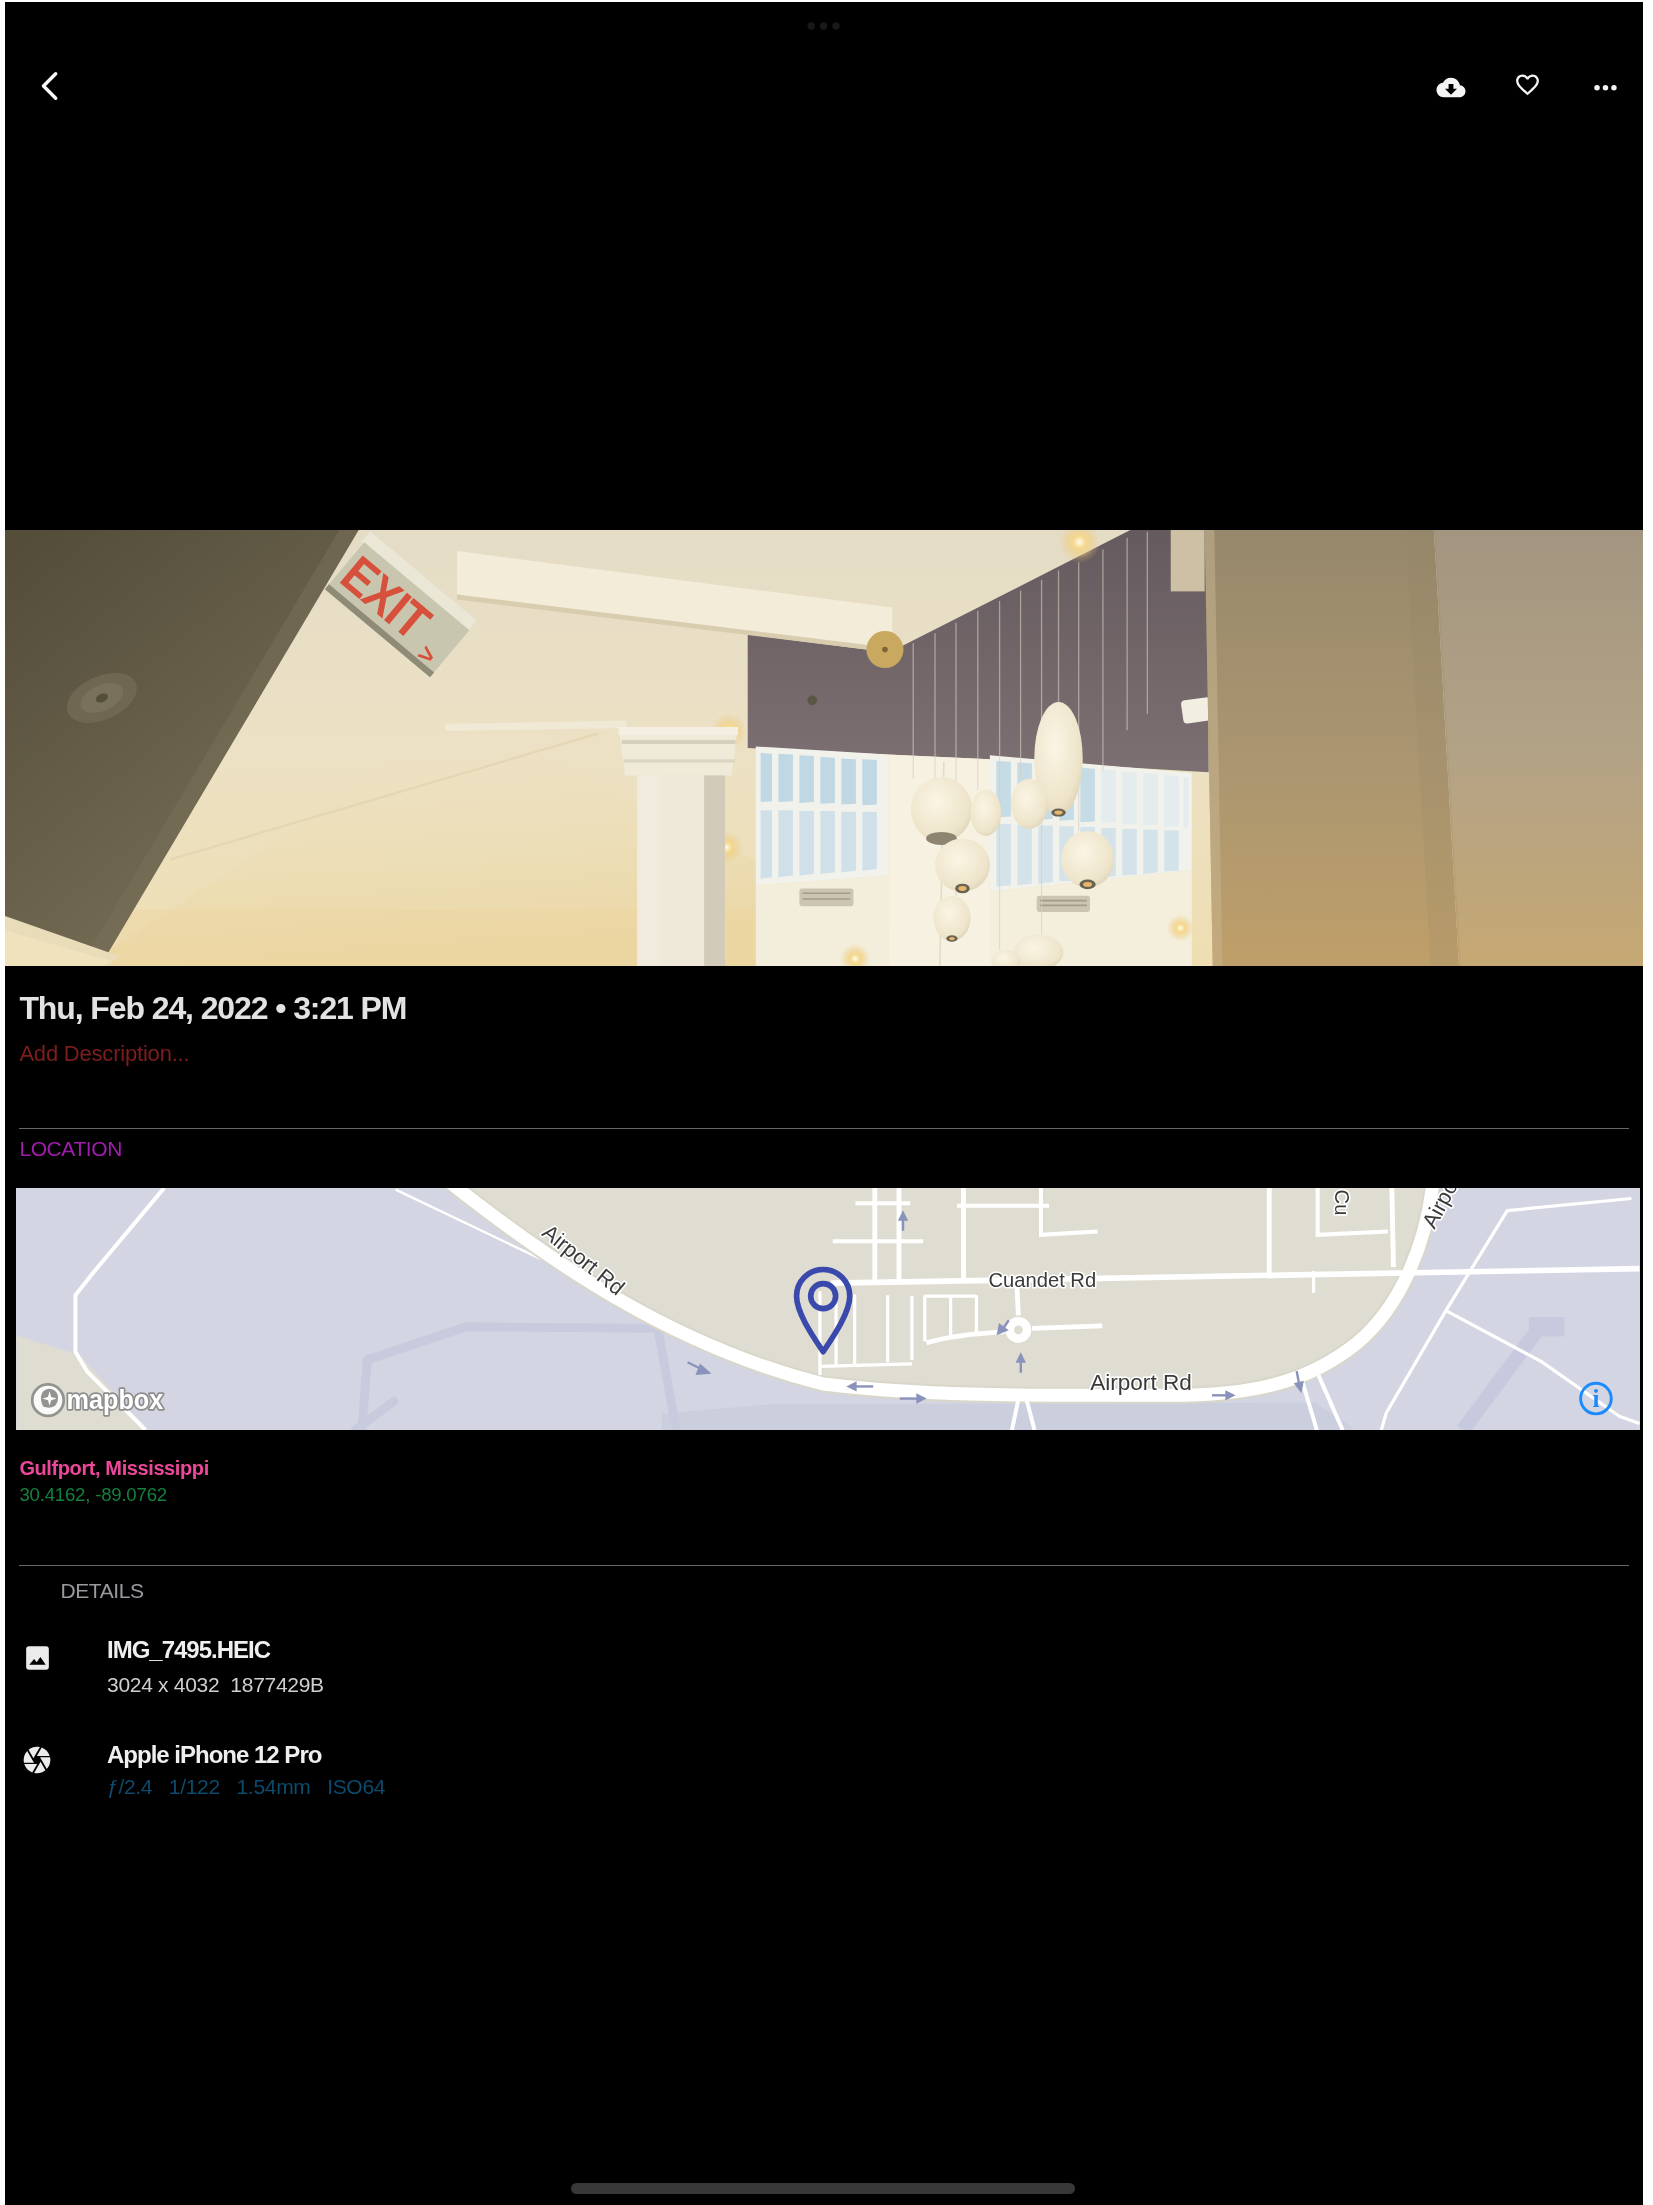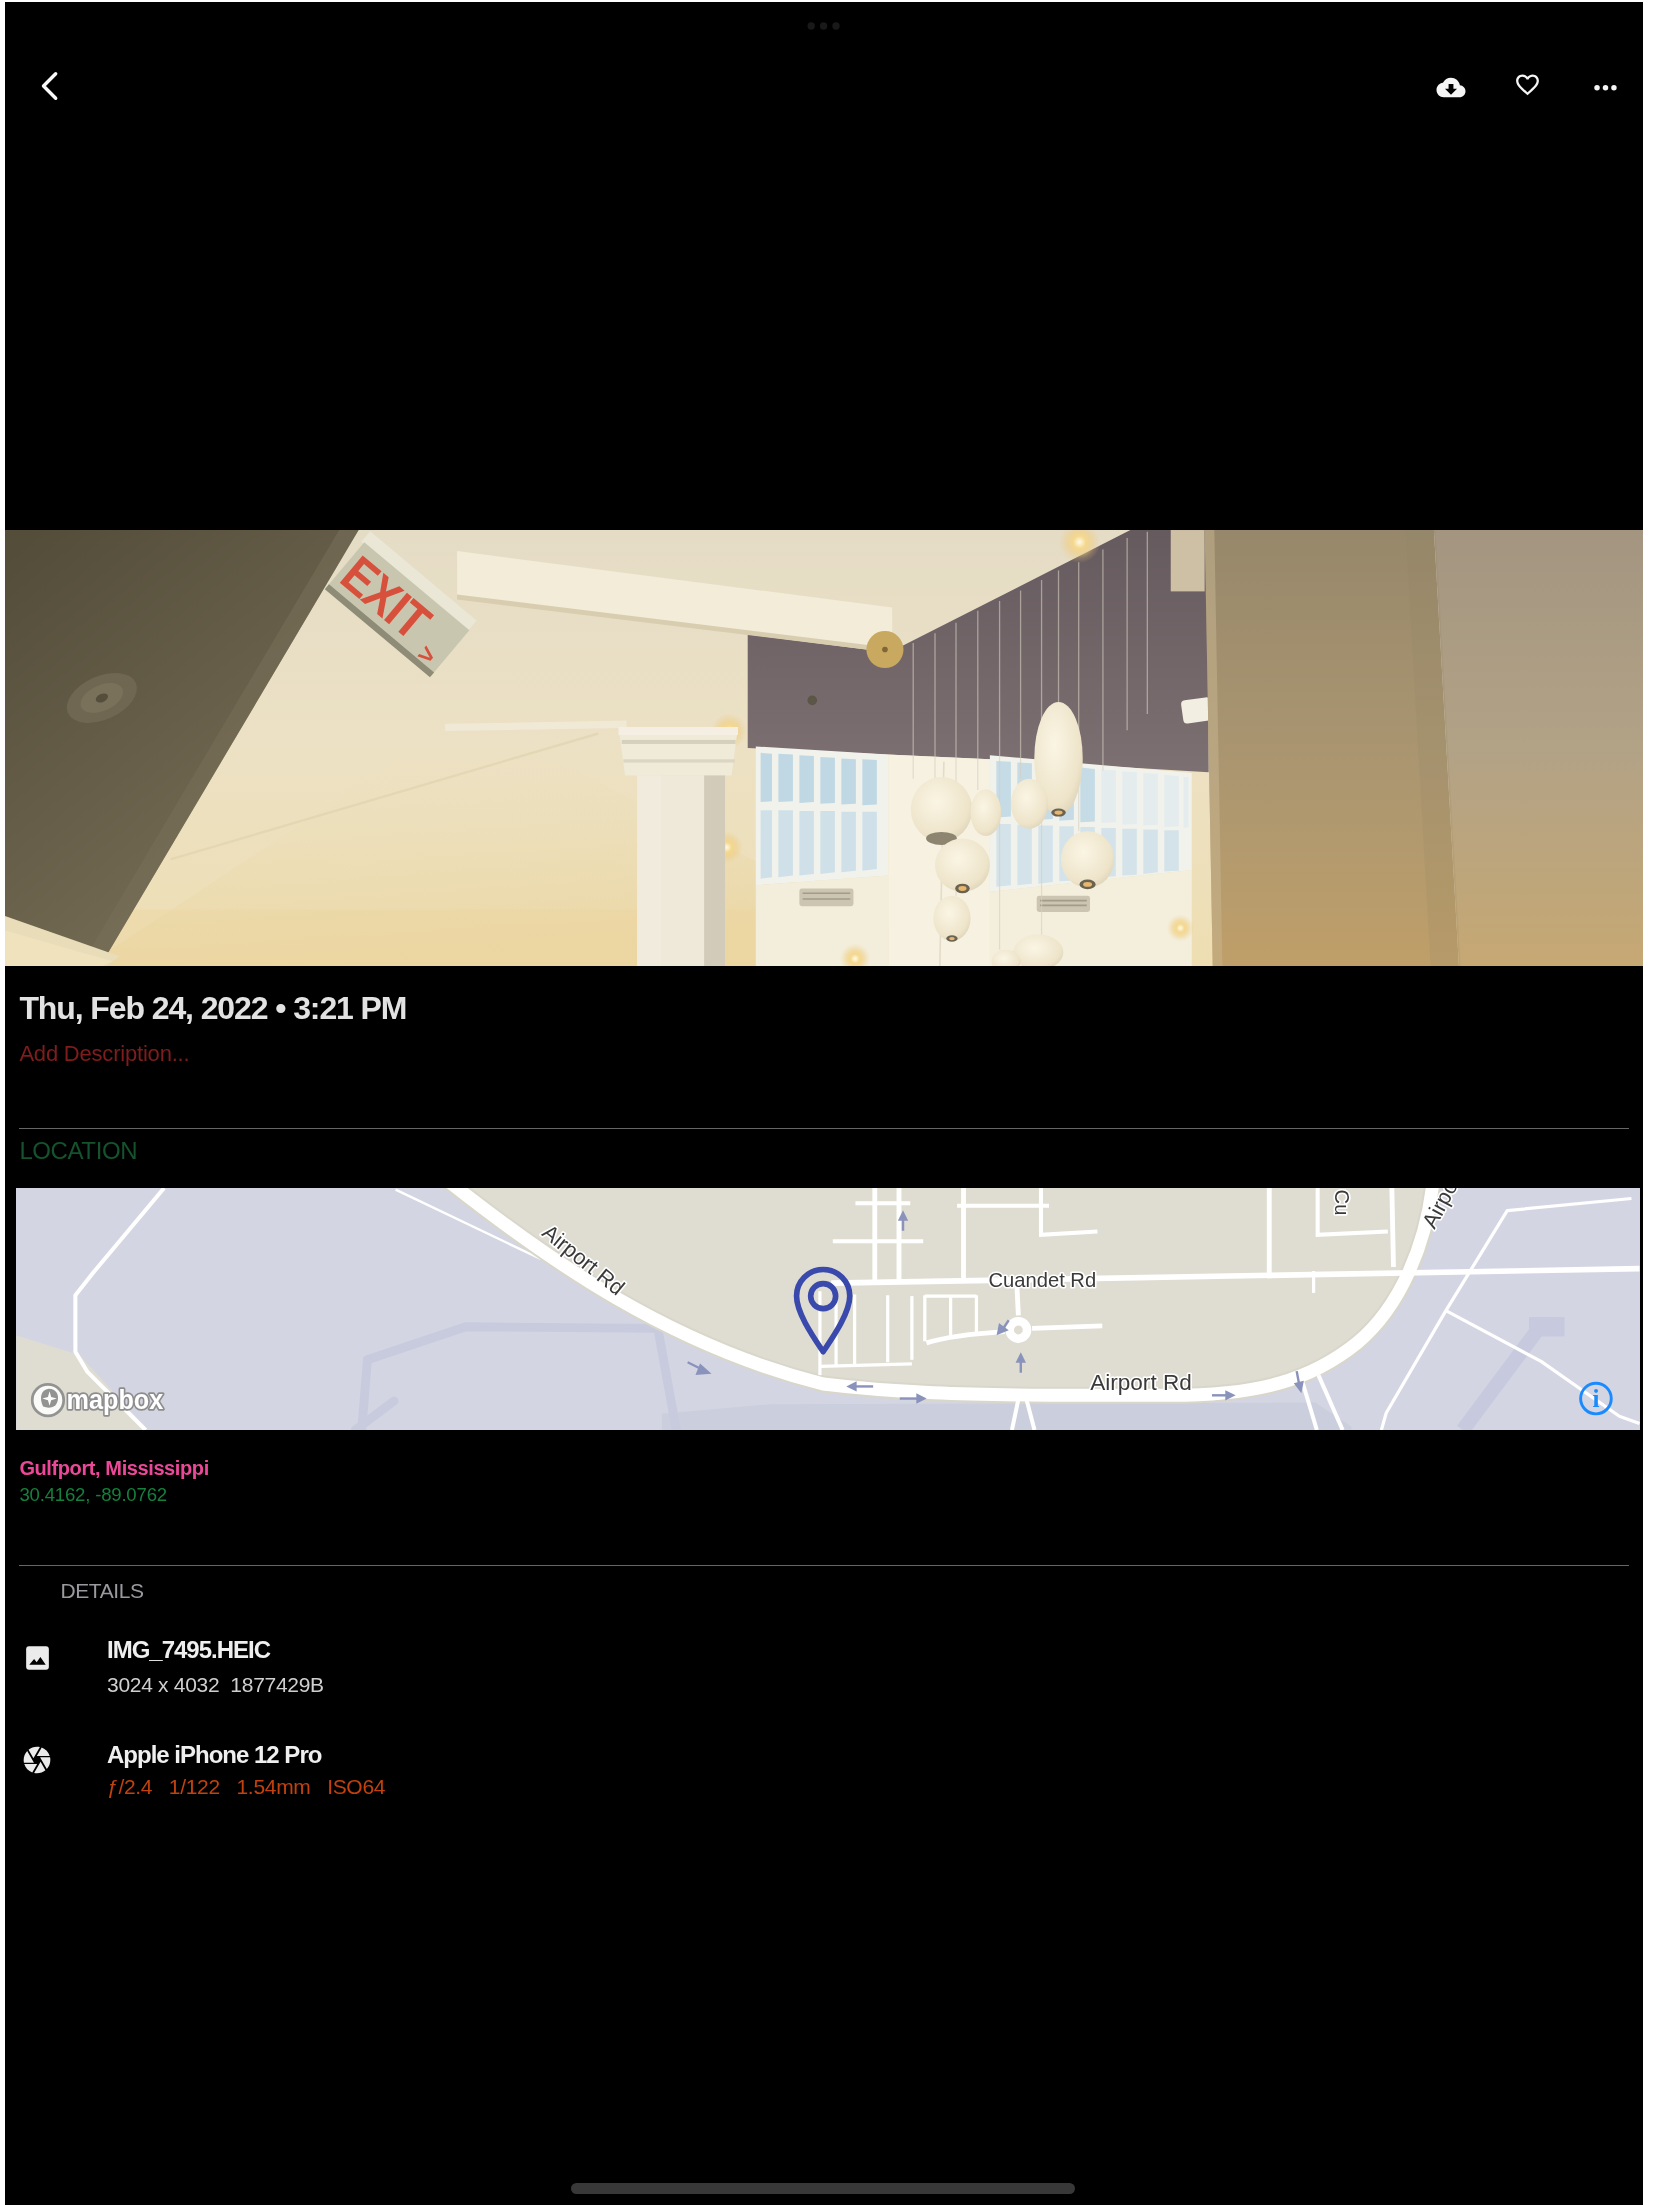"LOCATION" div.abs { color: #14532d -> #a21caf; font-size: 24px -> 21px }
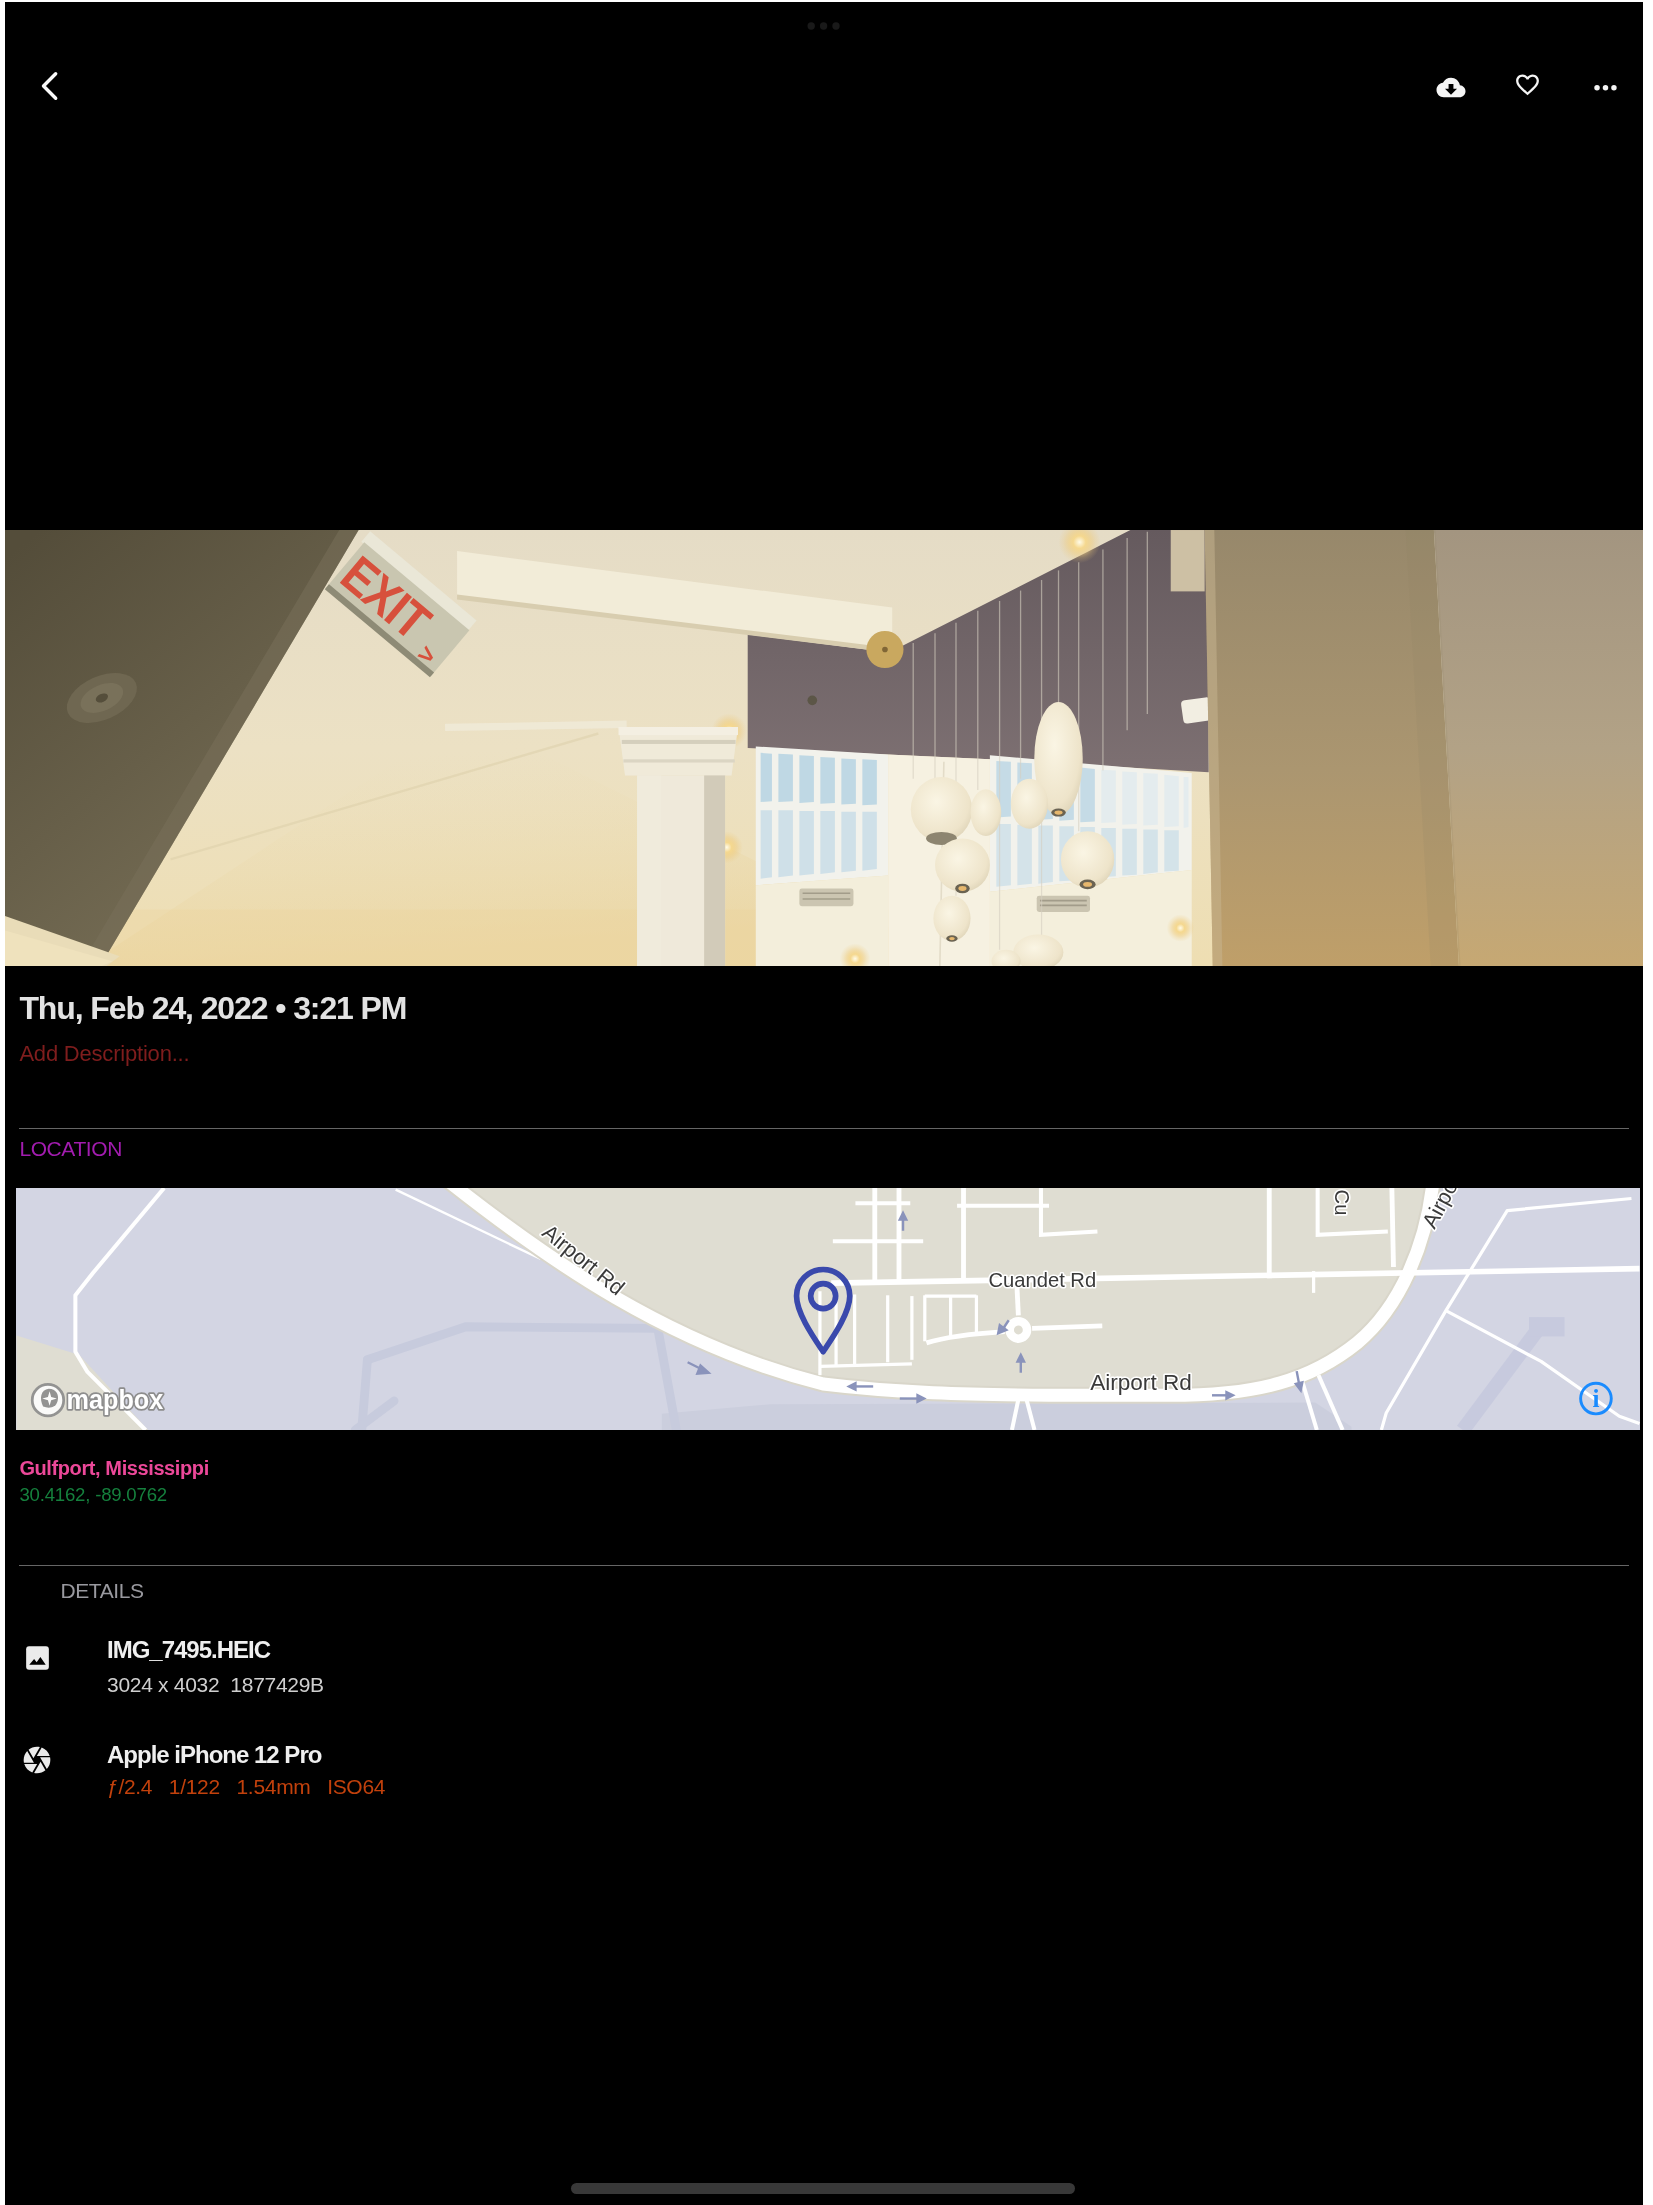"ƒ/2.4 1/122 1.54mm ISO64" div.abs { color: #c2410c -> #0c4a6e }
